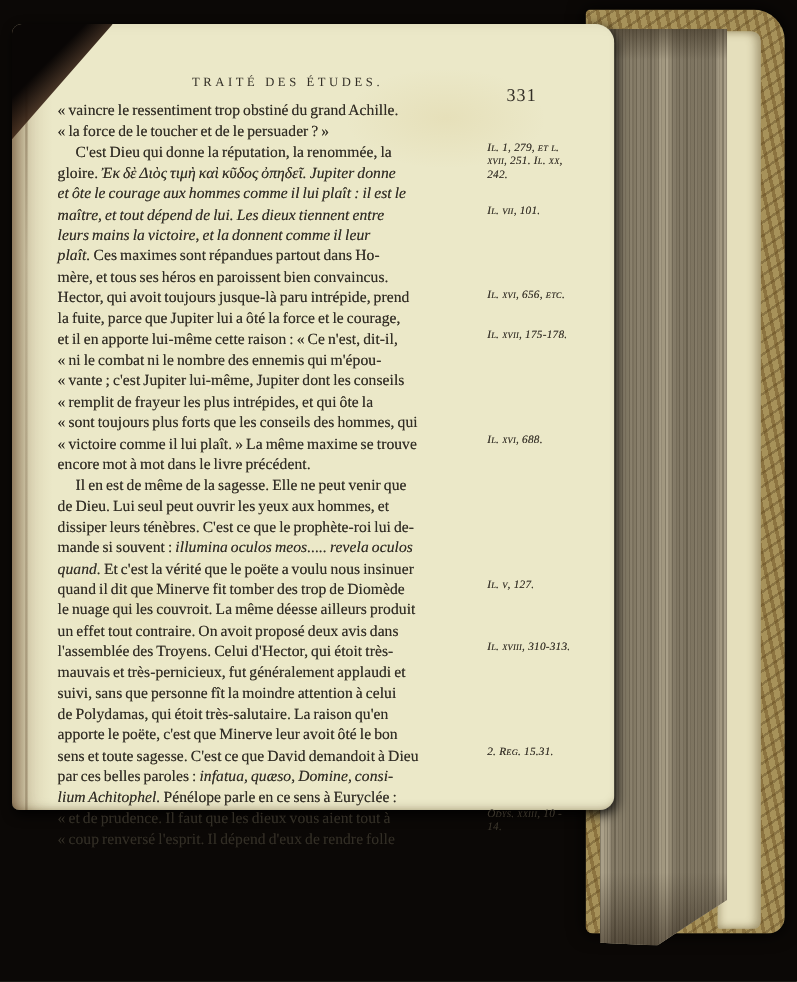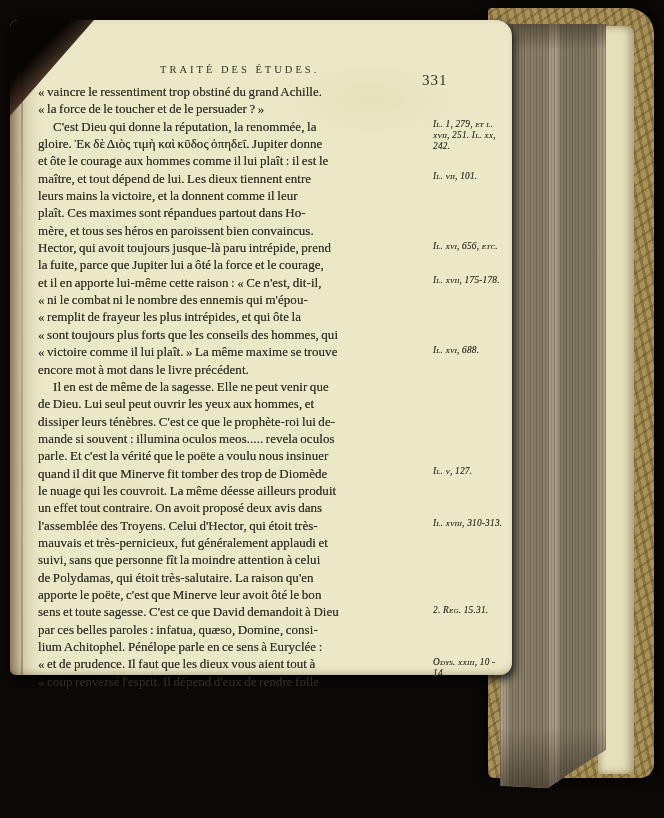"« vaincre le ressentiment trop" .page-body { left: 28px -> 38px }
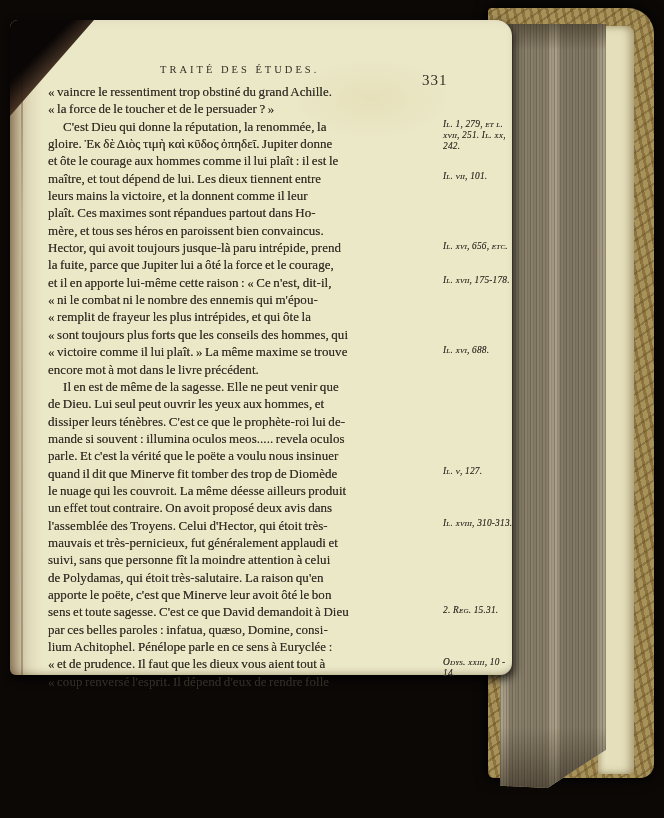"Il. 1, 279, et l." .note { margin-left: 37px -> none }
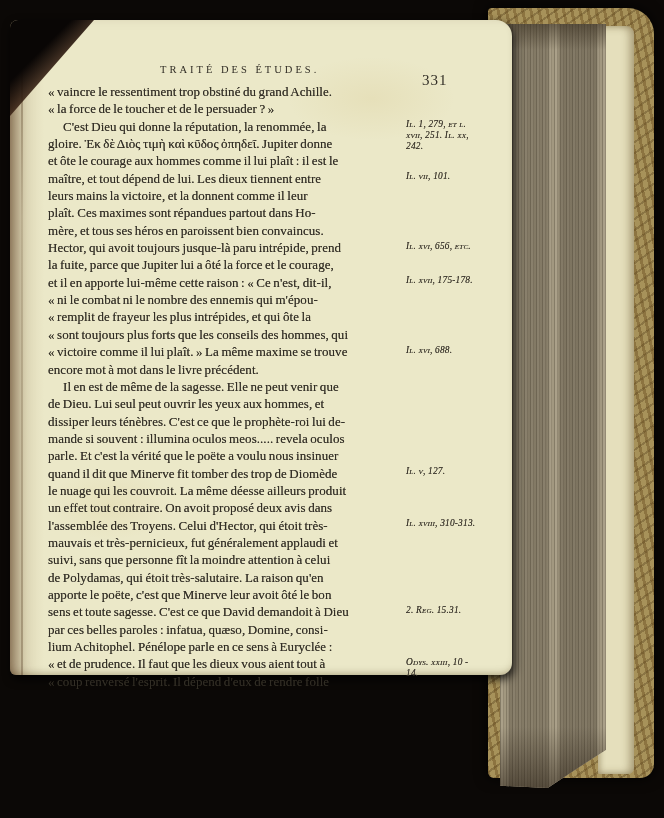"Ἐκ δὲ Διὸς τιμὴ καὶ" .bodyline .it { font-style: none -> italic }
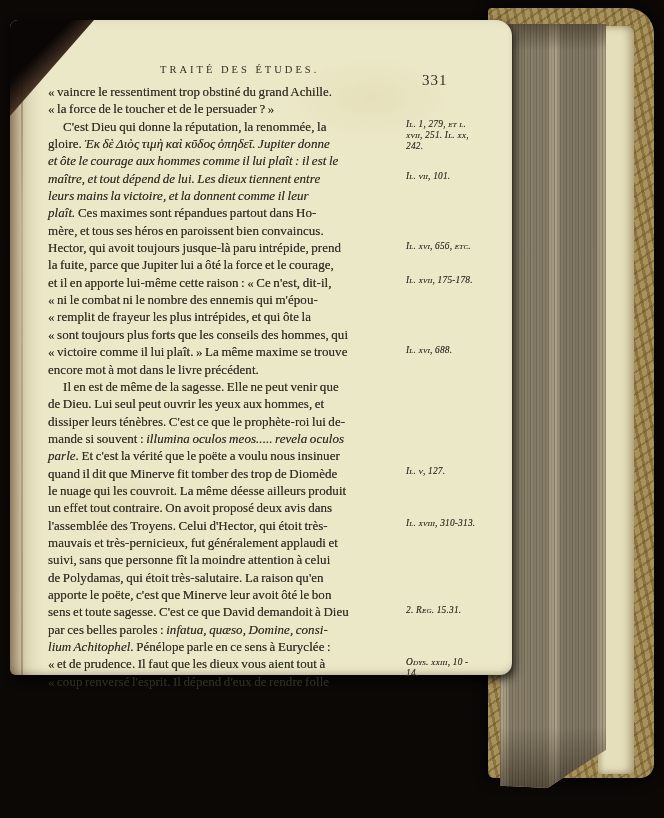"« vante ; c'est Jupiter" div.bodyline { html: none -> <div><span>« vante ; c'est Jupiter lui-même, Jupiter dont les conseils</span></div> }
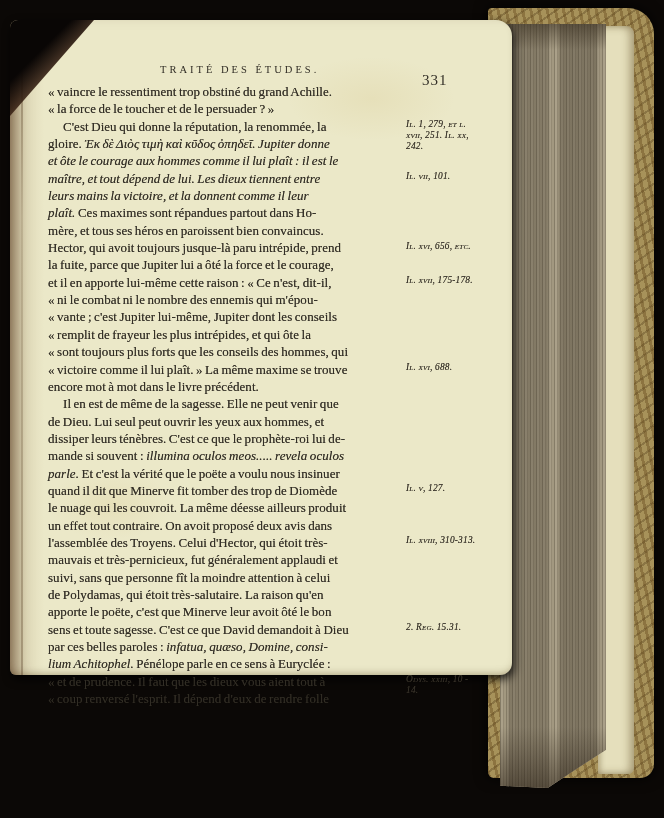"parle." span.it { text: parle -> quand }
